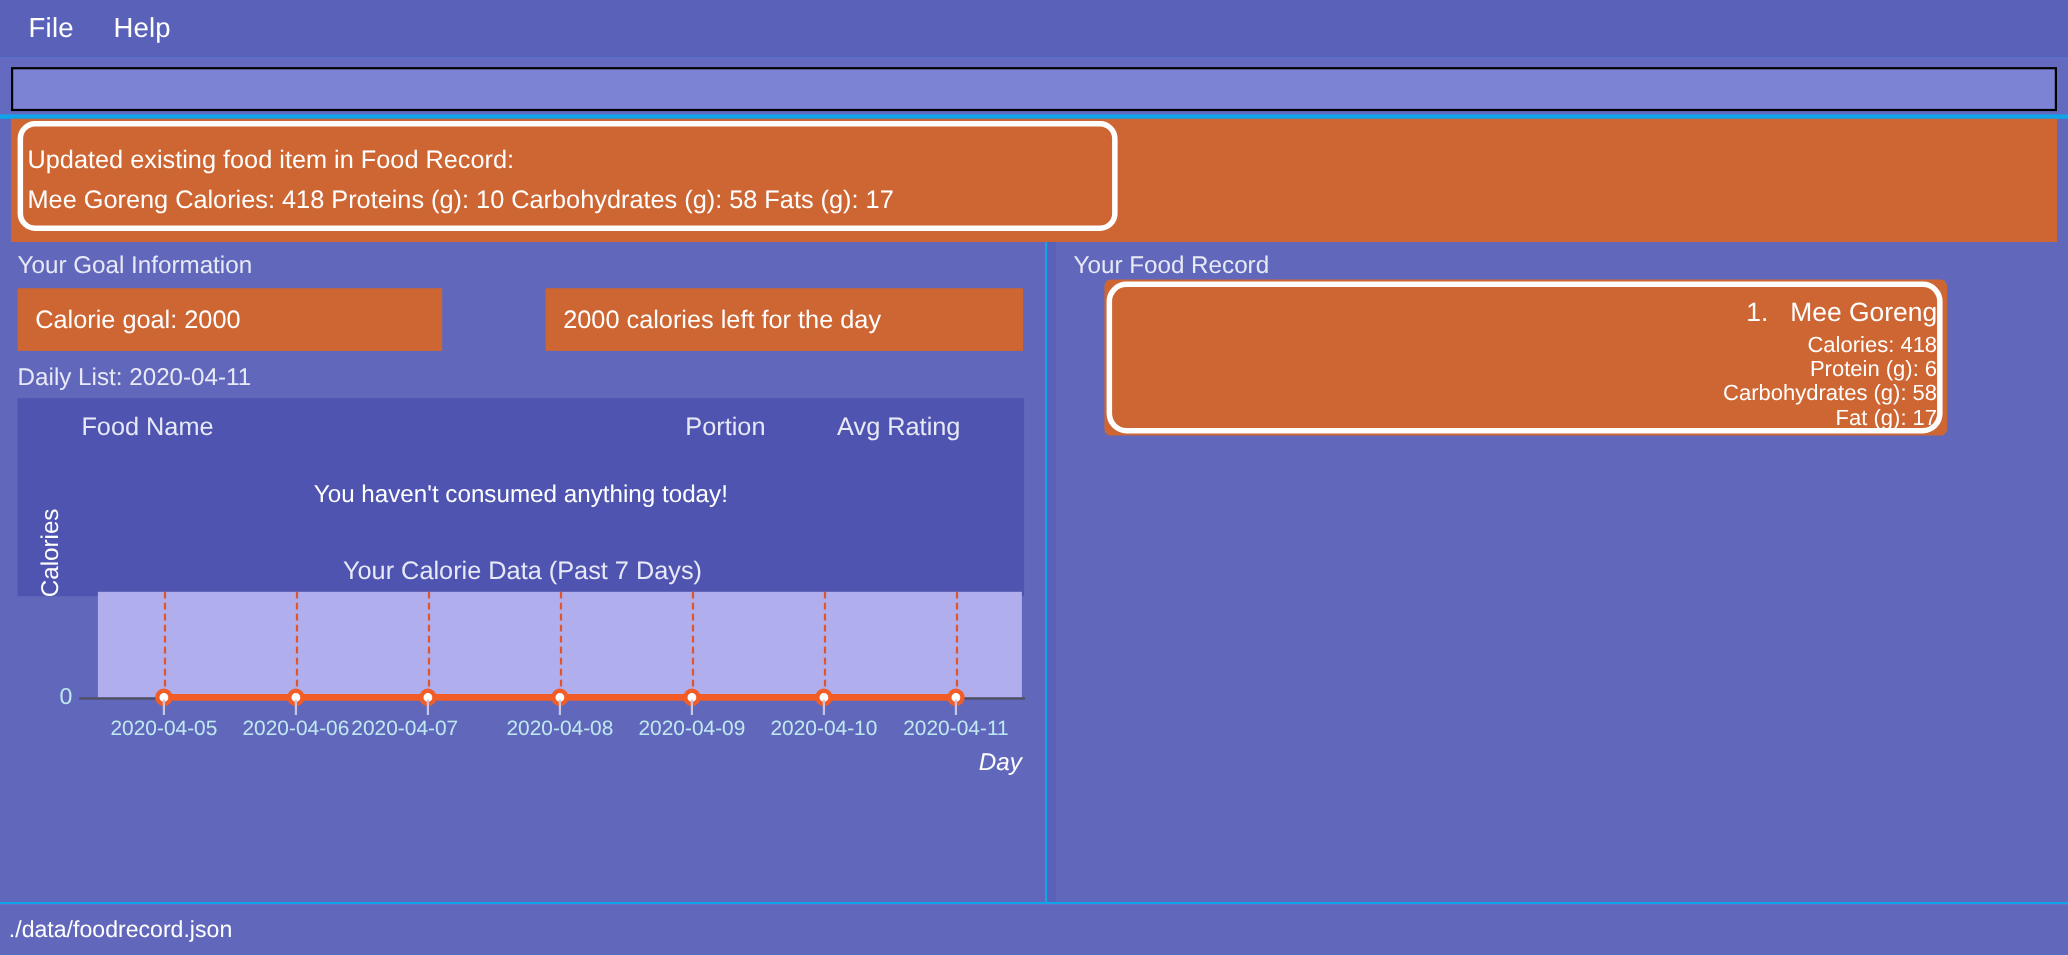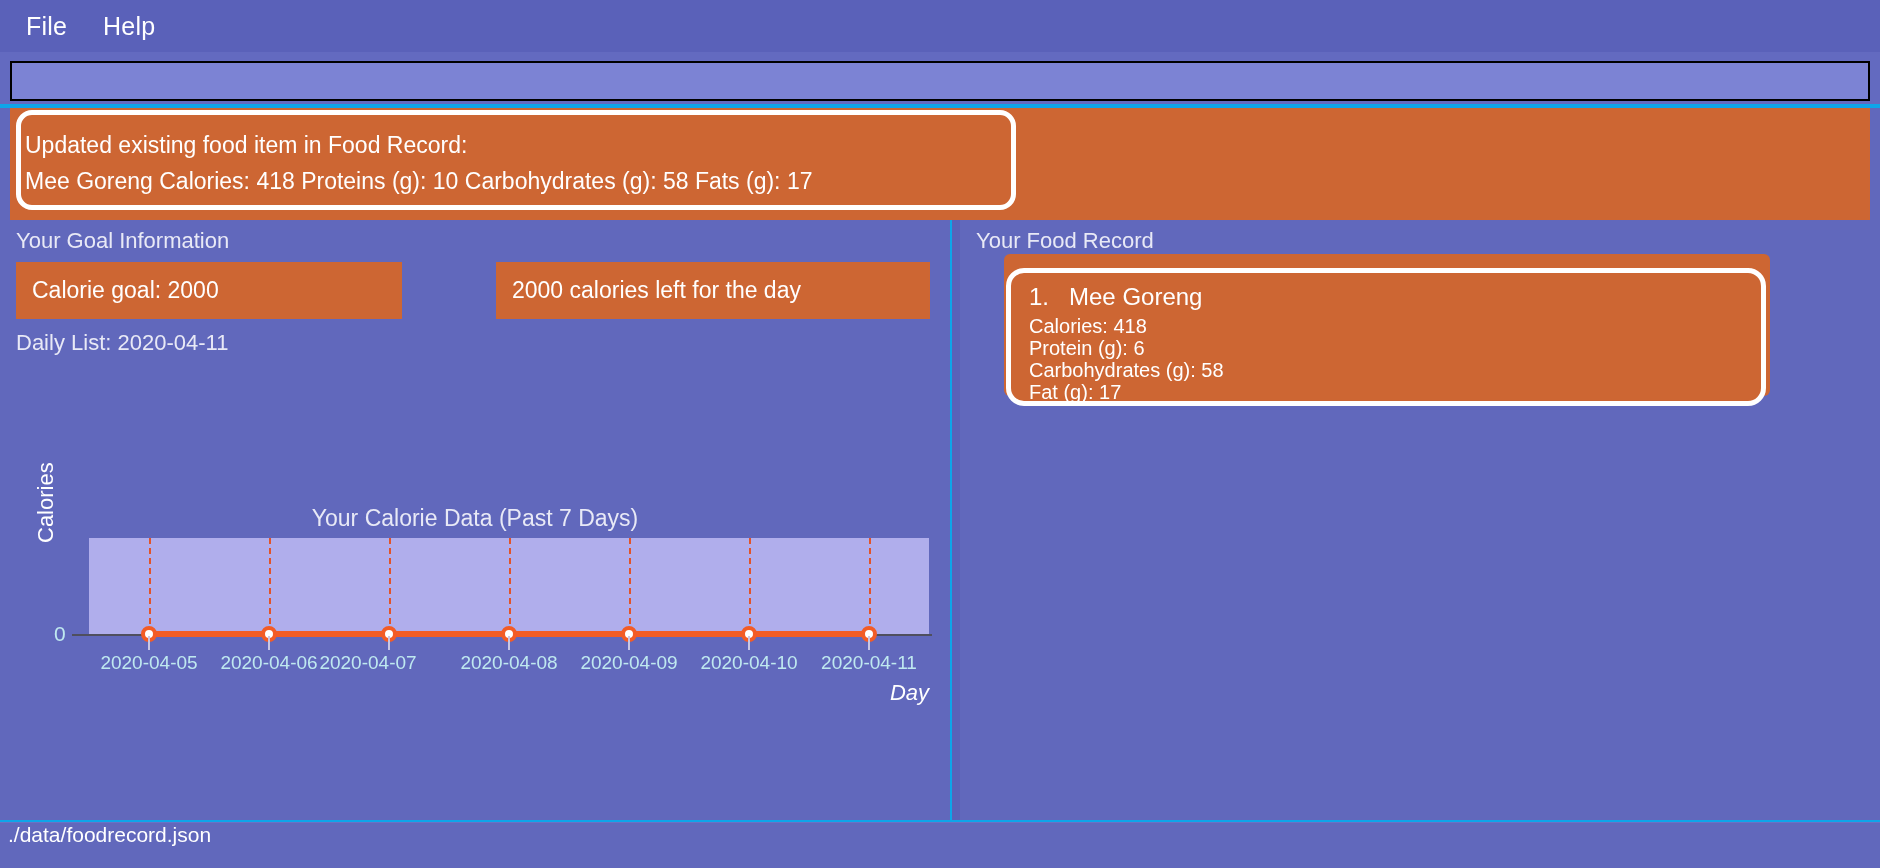"1. Mee Goreng" .record-card { text-align: none -> right; top: 48px -> 36px }
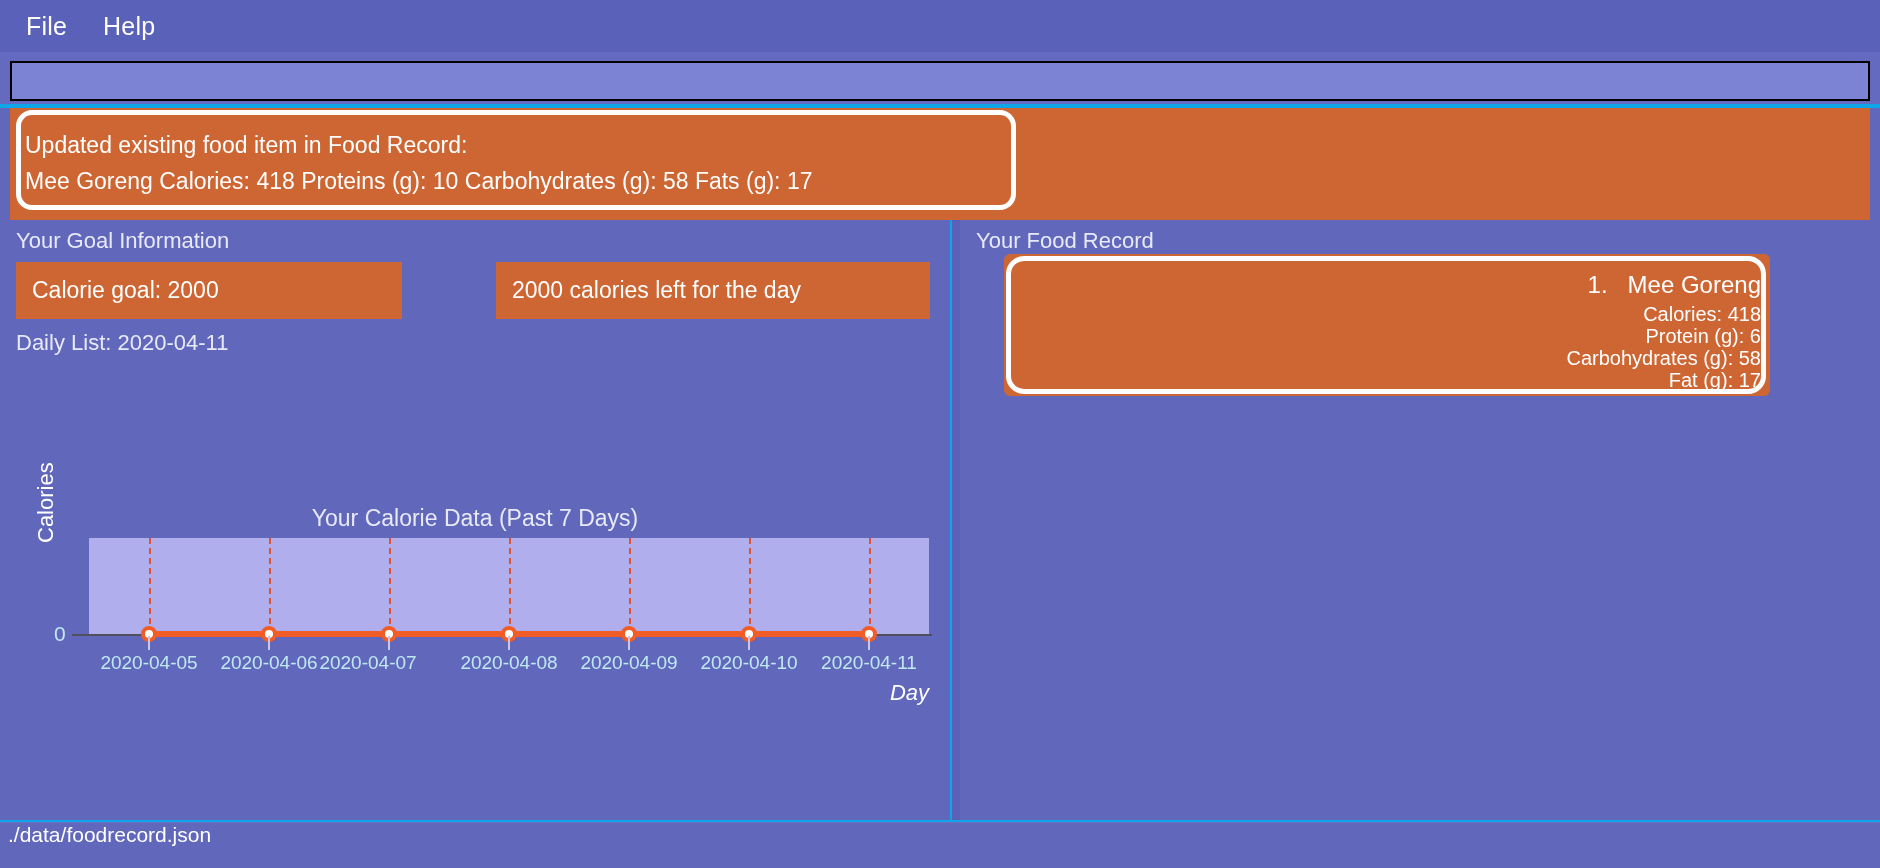"Food Name" div.daily-table { html: none -> <div> <div> <span>Food Name</span> <span>Portion</span> <span>Avg Rating</span> </div> <div>You haven't consumed anything today!</div> </div> }
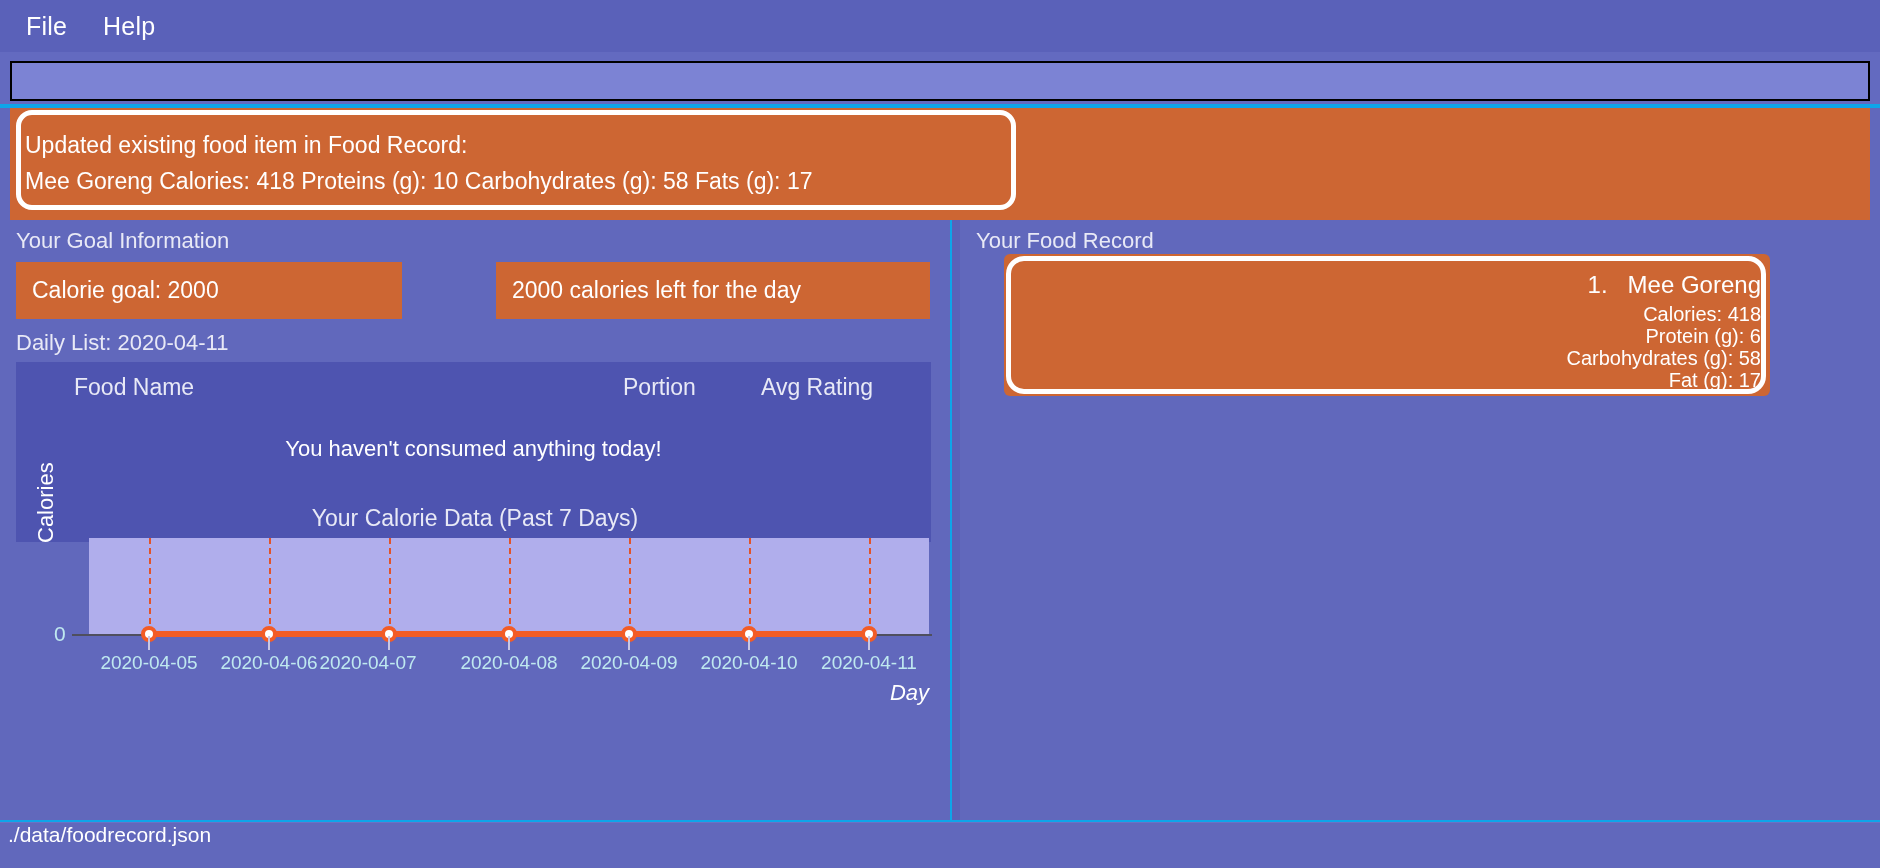"./data/foodrecord.json" .statusbar { align-items: none -> center }
